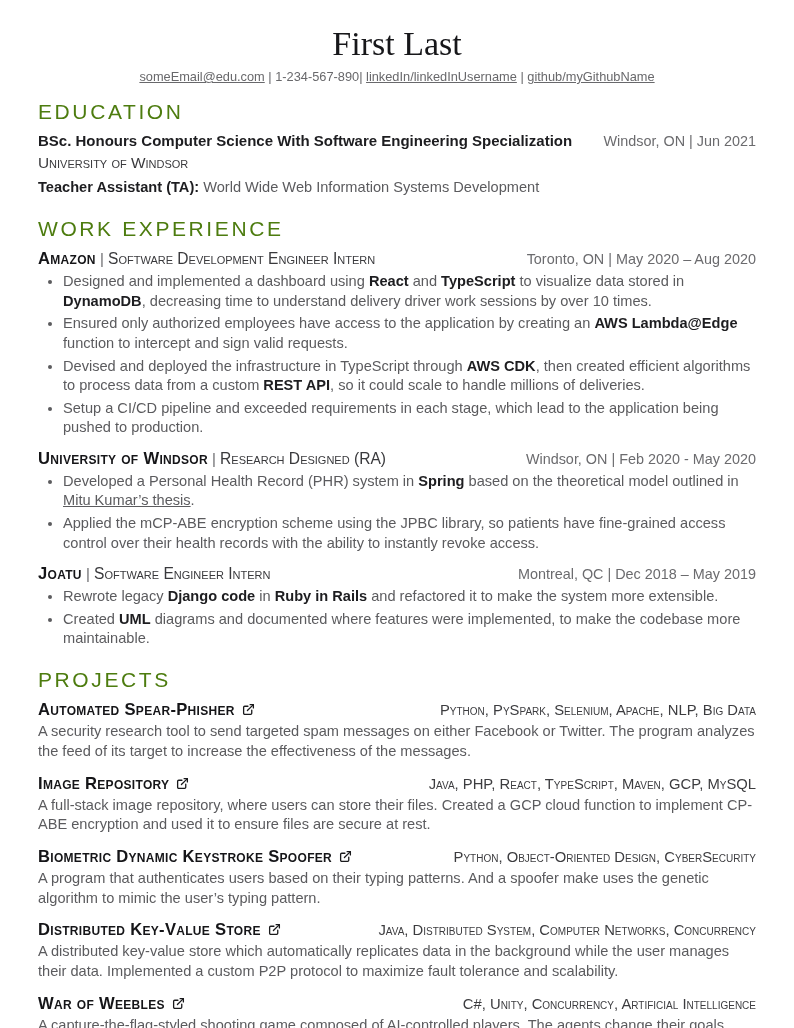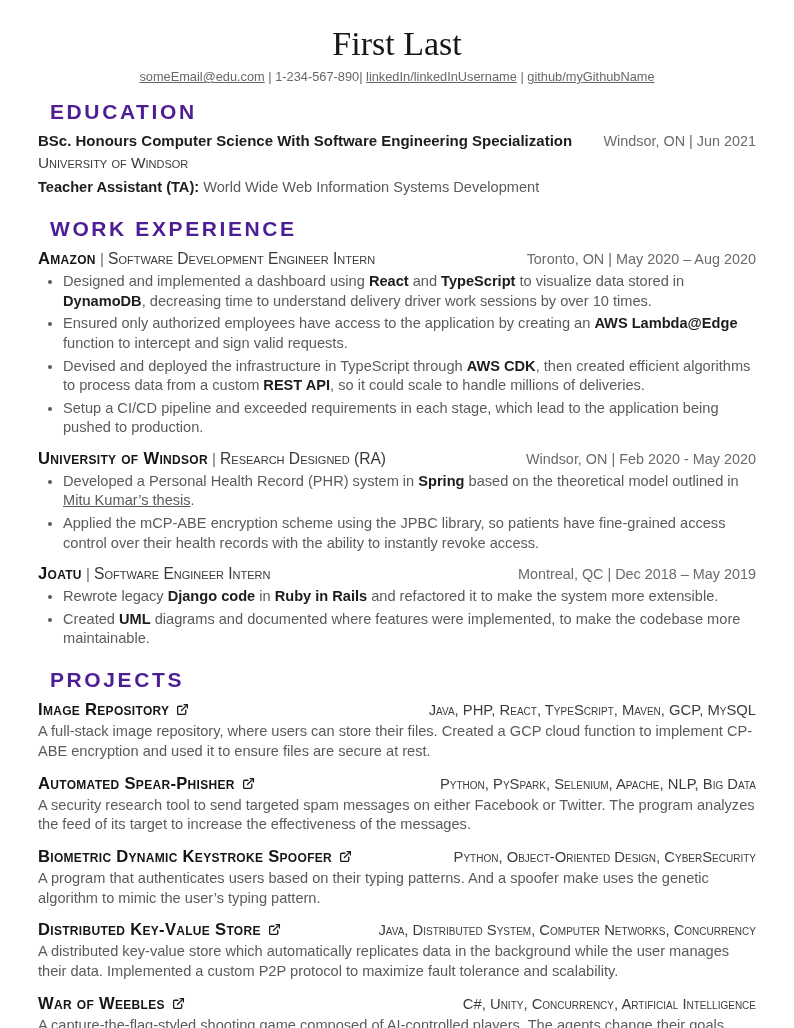"EDUCATION" .sec { color: #4c1d95 -> #4d7c0f; font-weight: 700 -> 400; margin: 18px 0 7px 12px -> 18px 0 7px 0 }
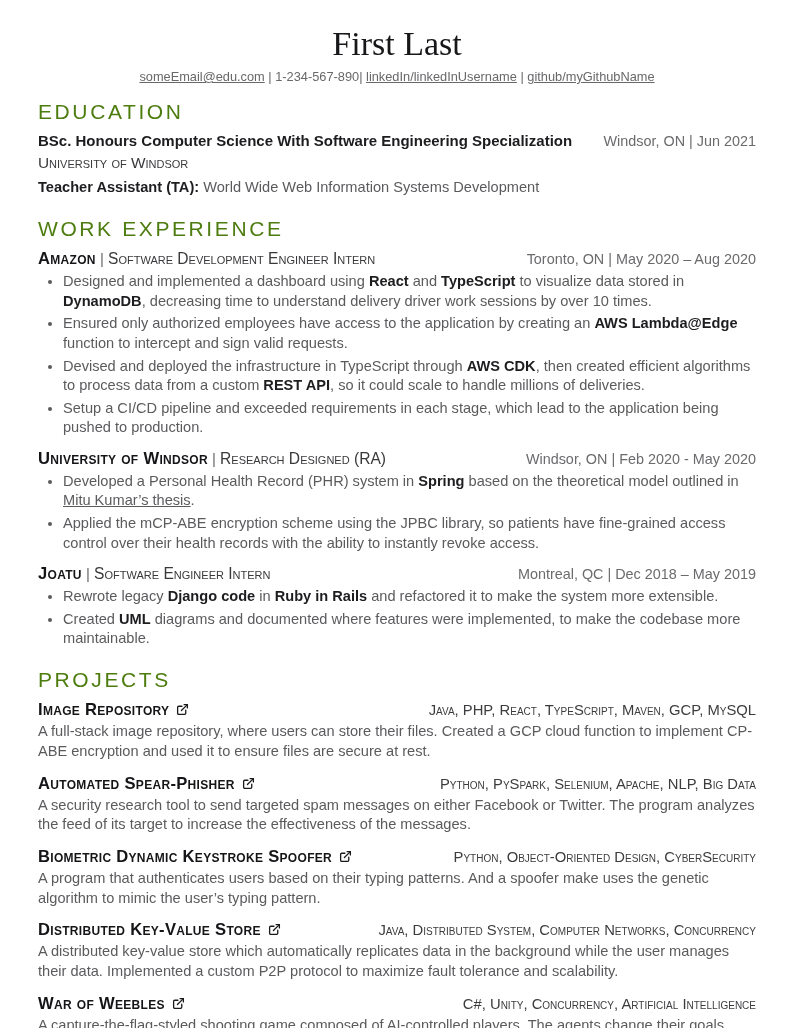"Image Repository" div.project { order: before "Automated Spear-Phisher" -> after "Automated Spear-Phisher" }
